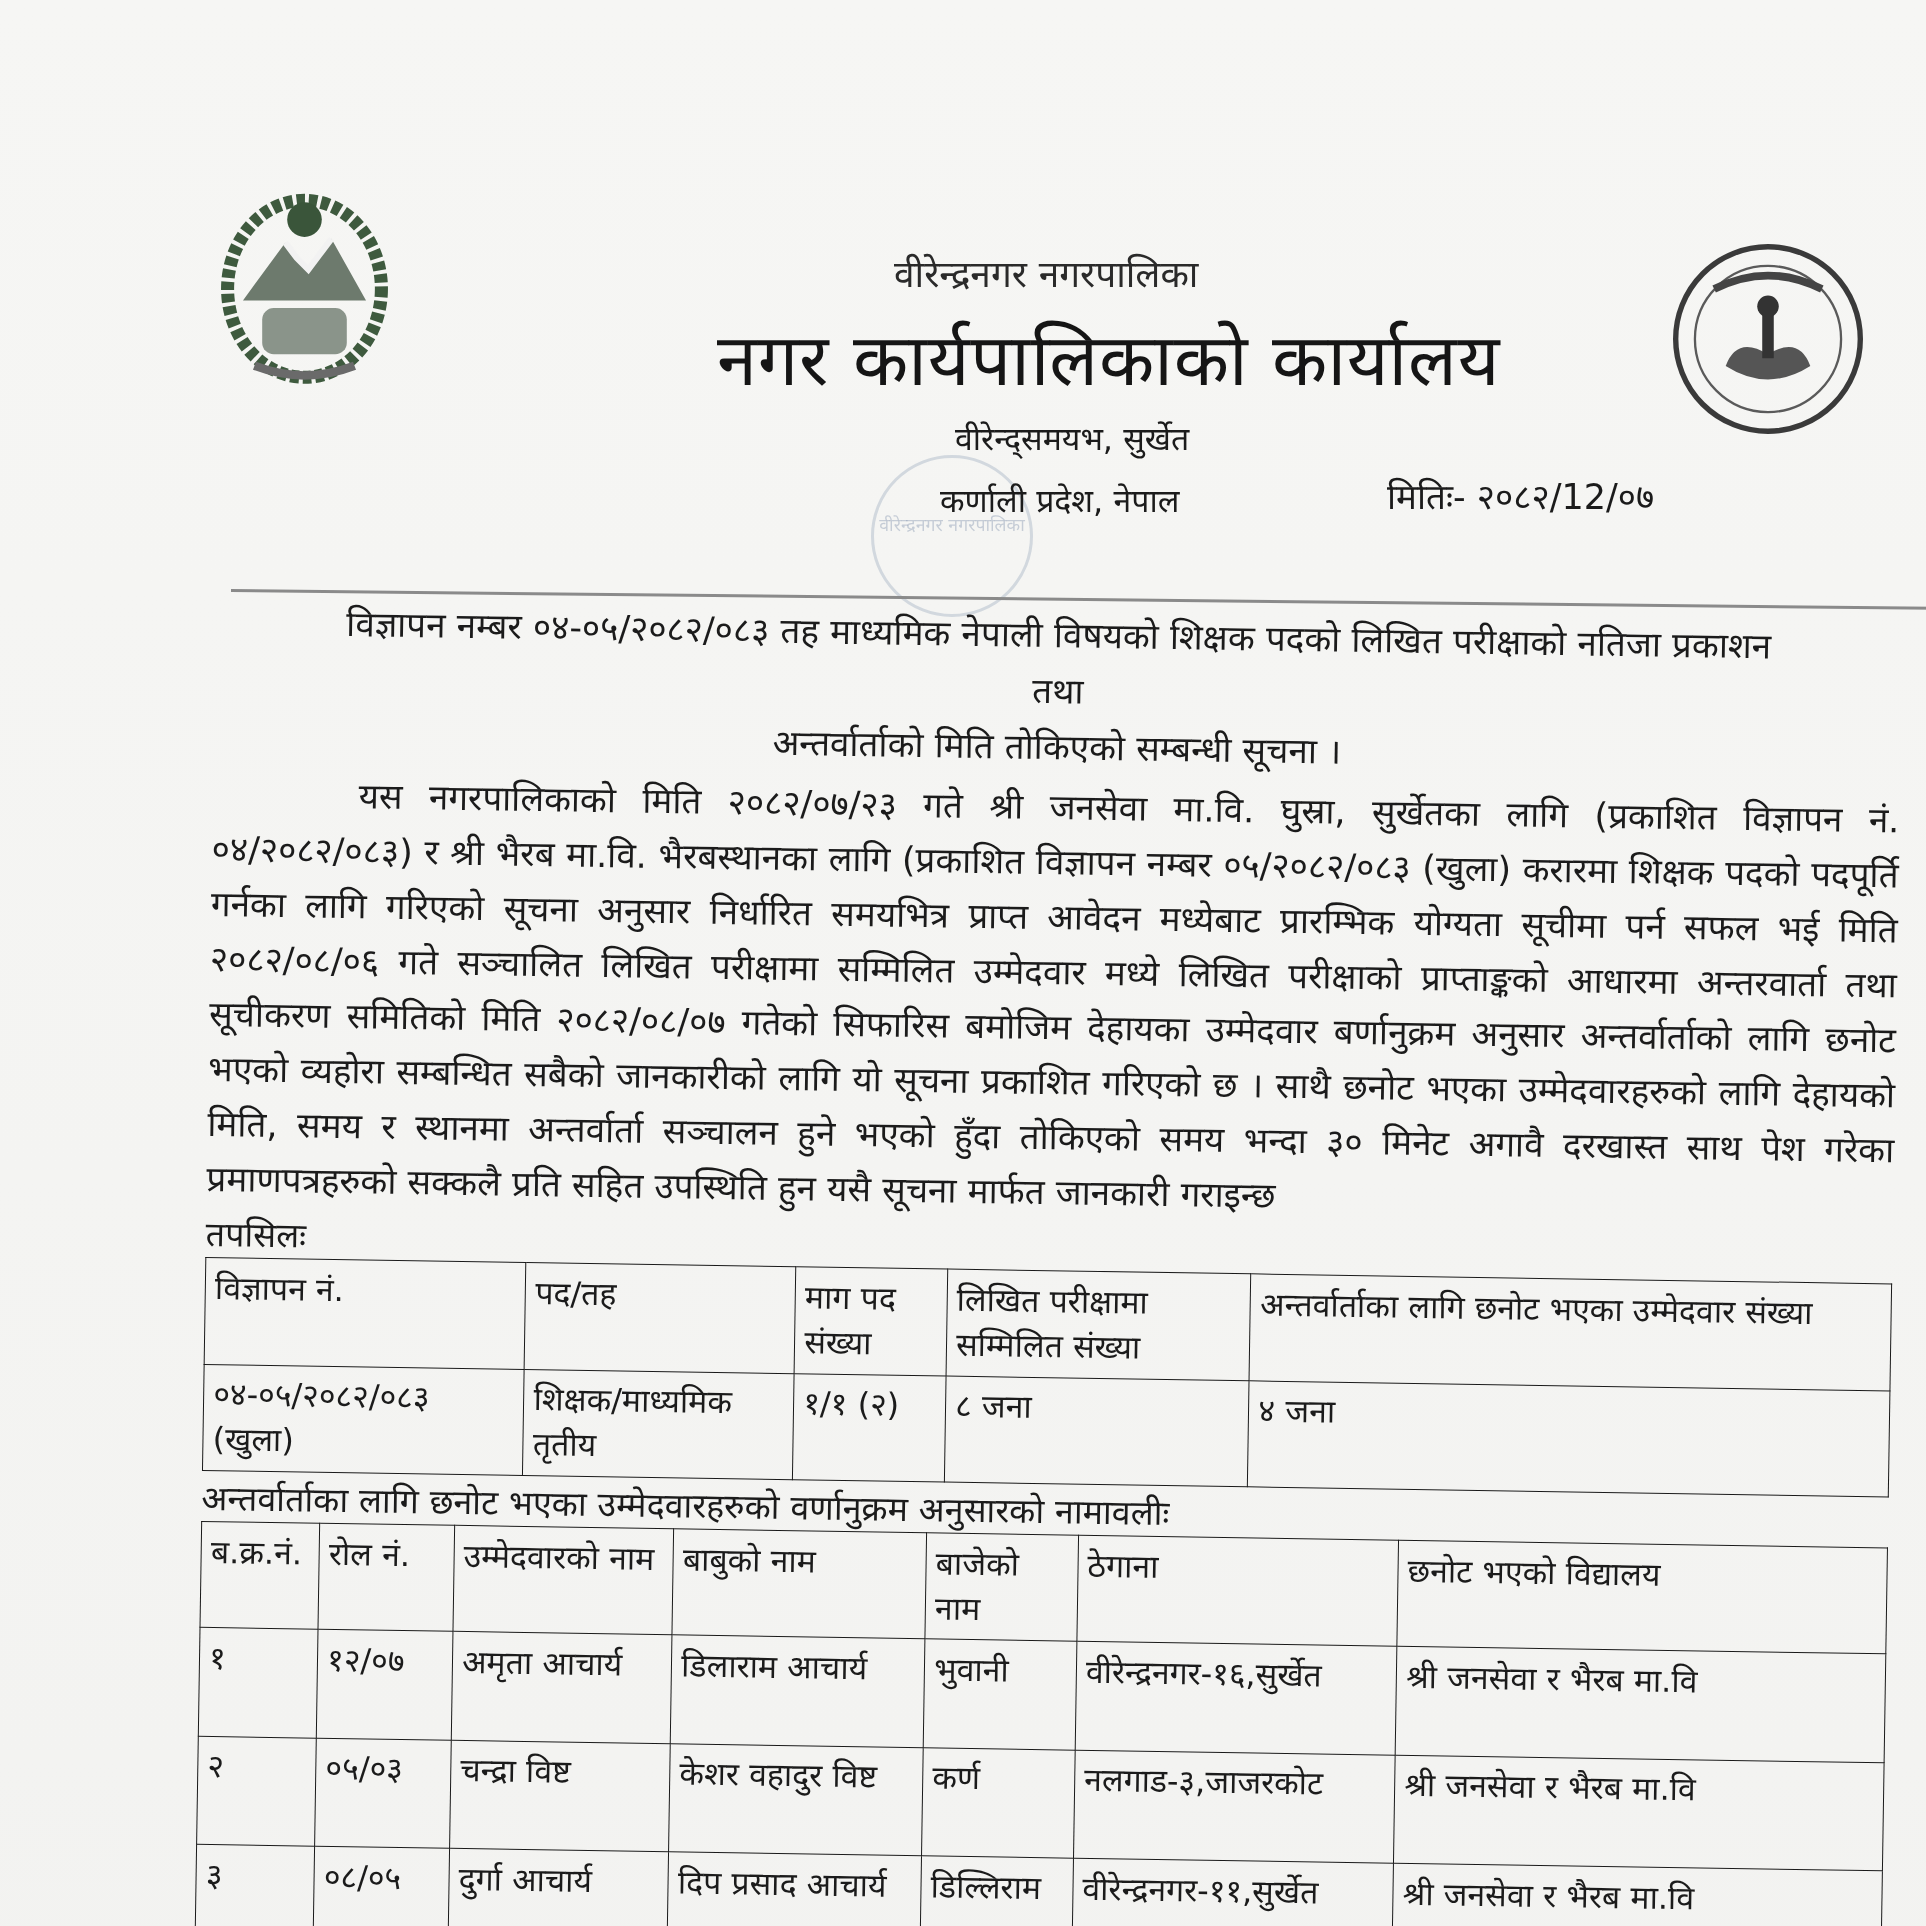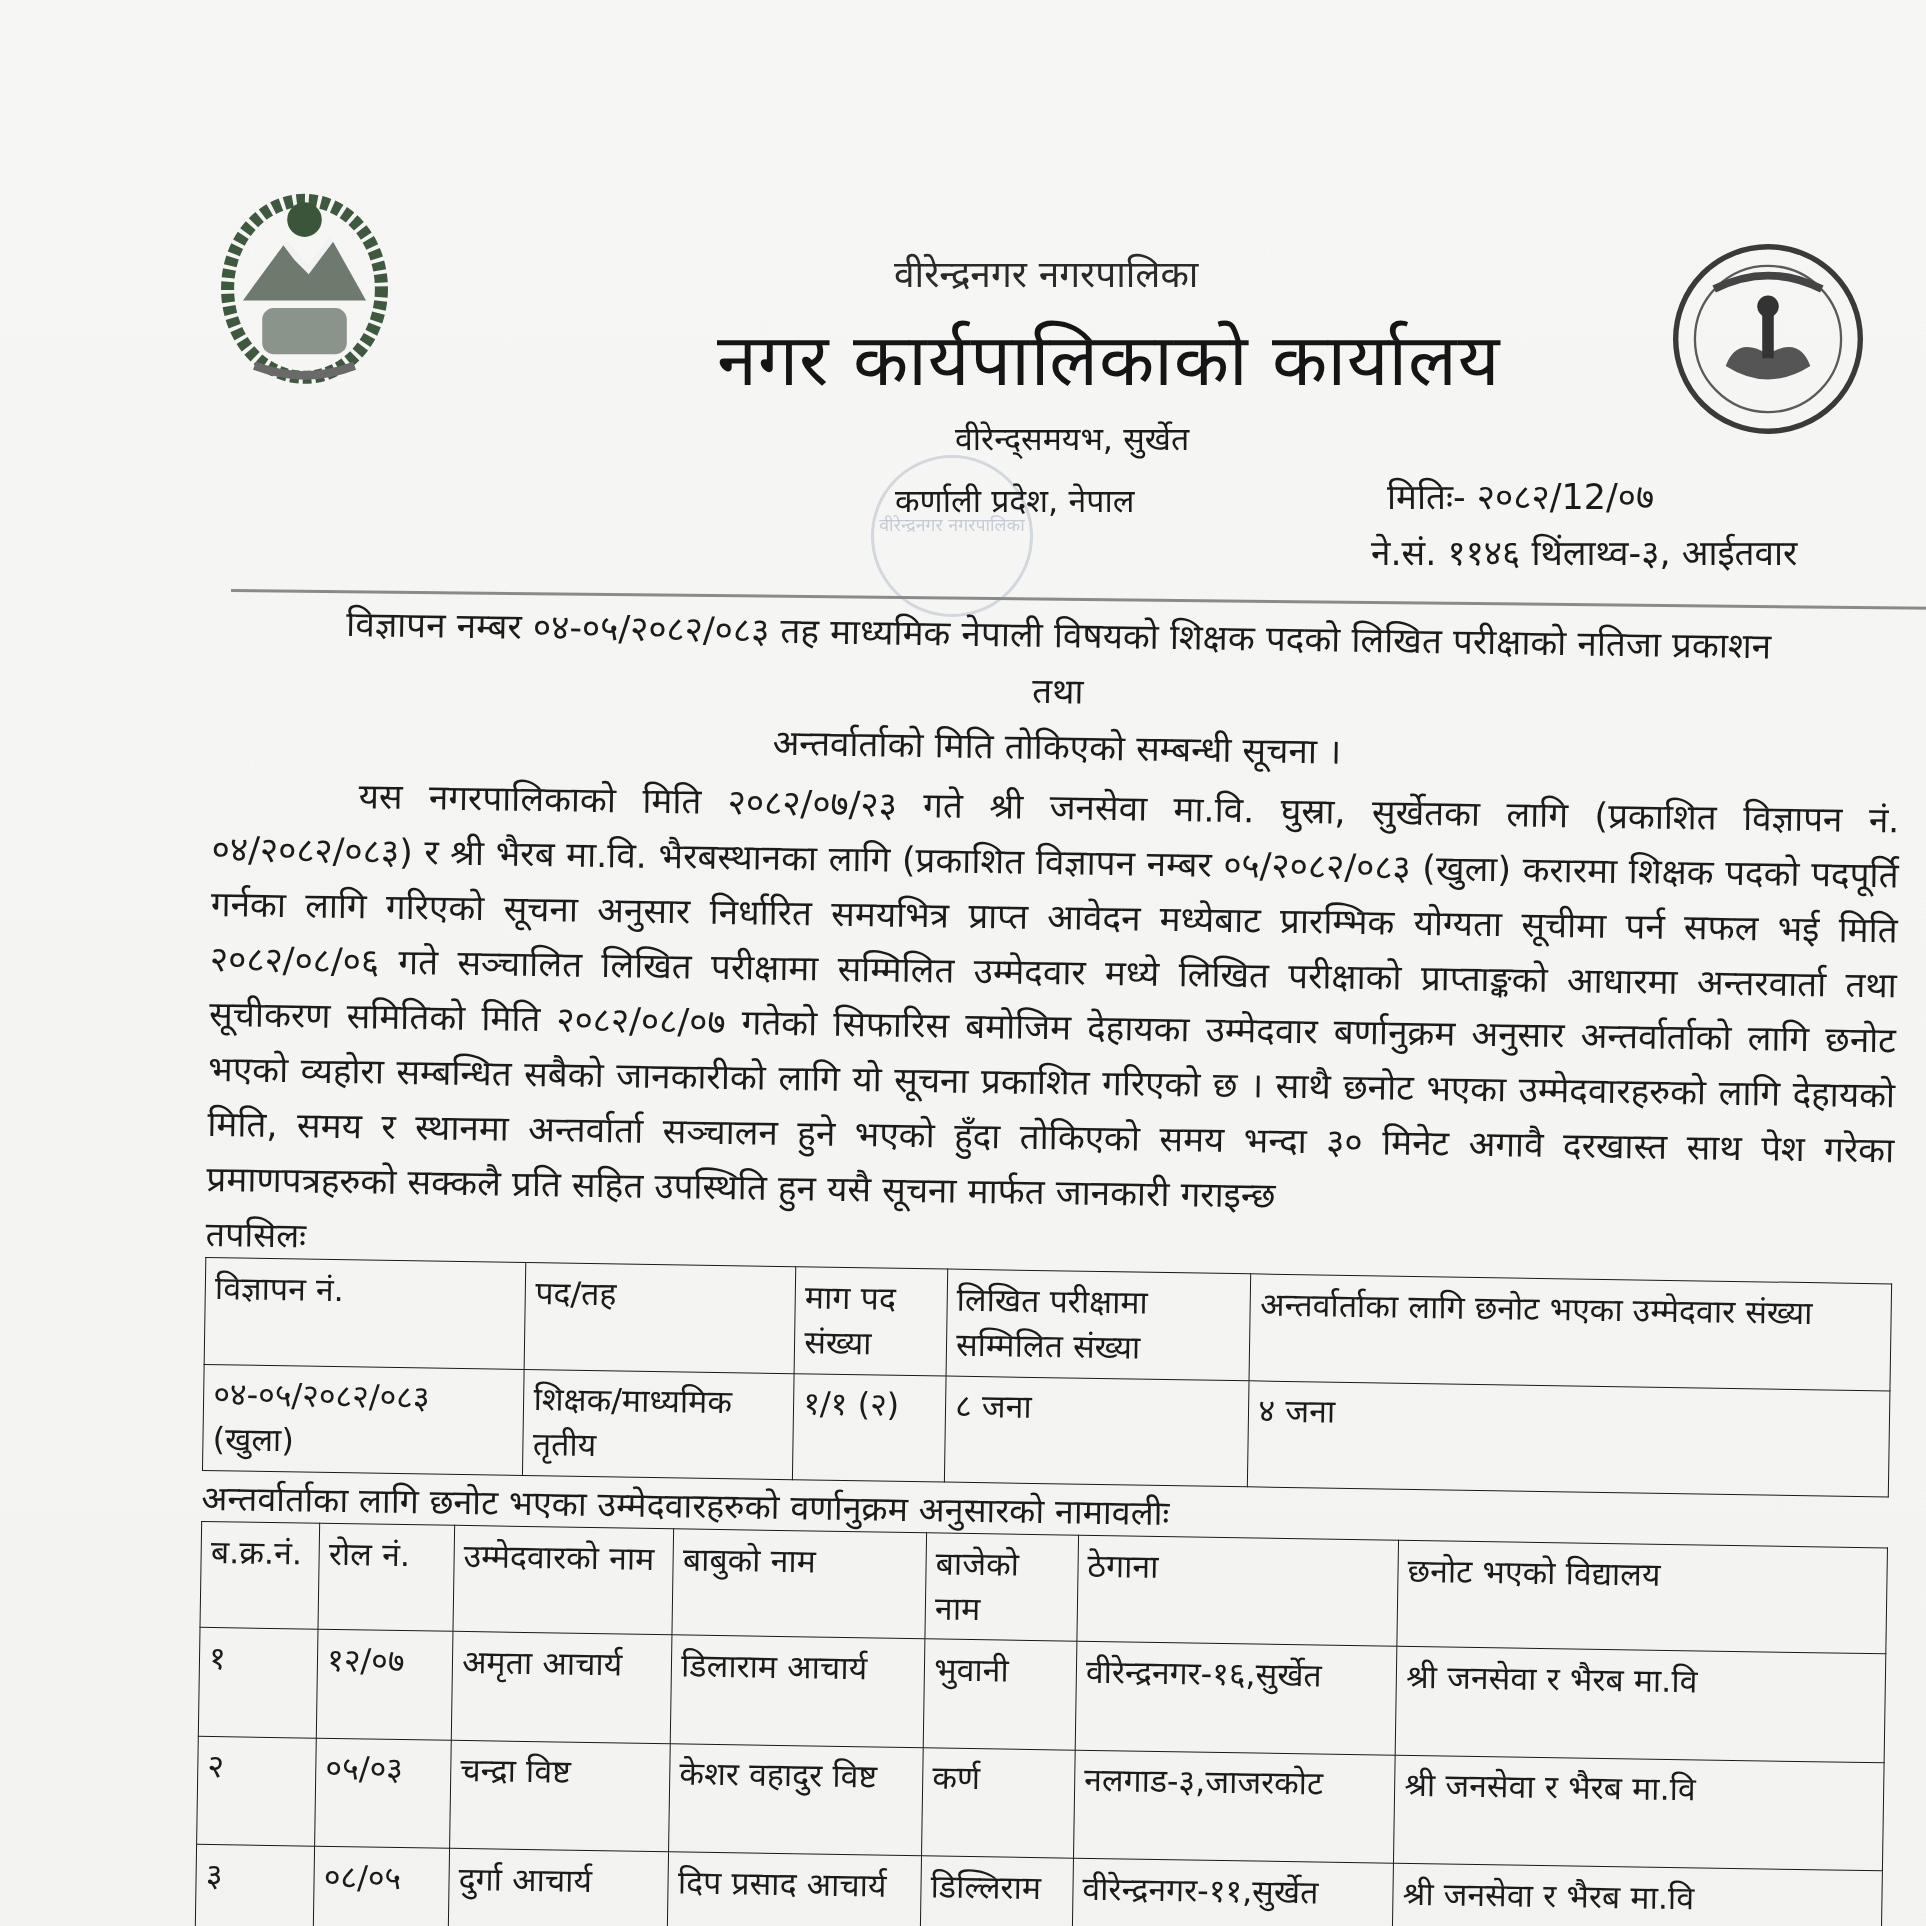"कर्णाली प्रदेश, नेपाल" .lh-address2 { left: 895px -> 940px }
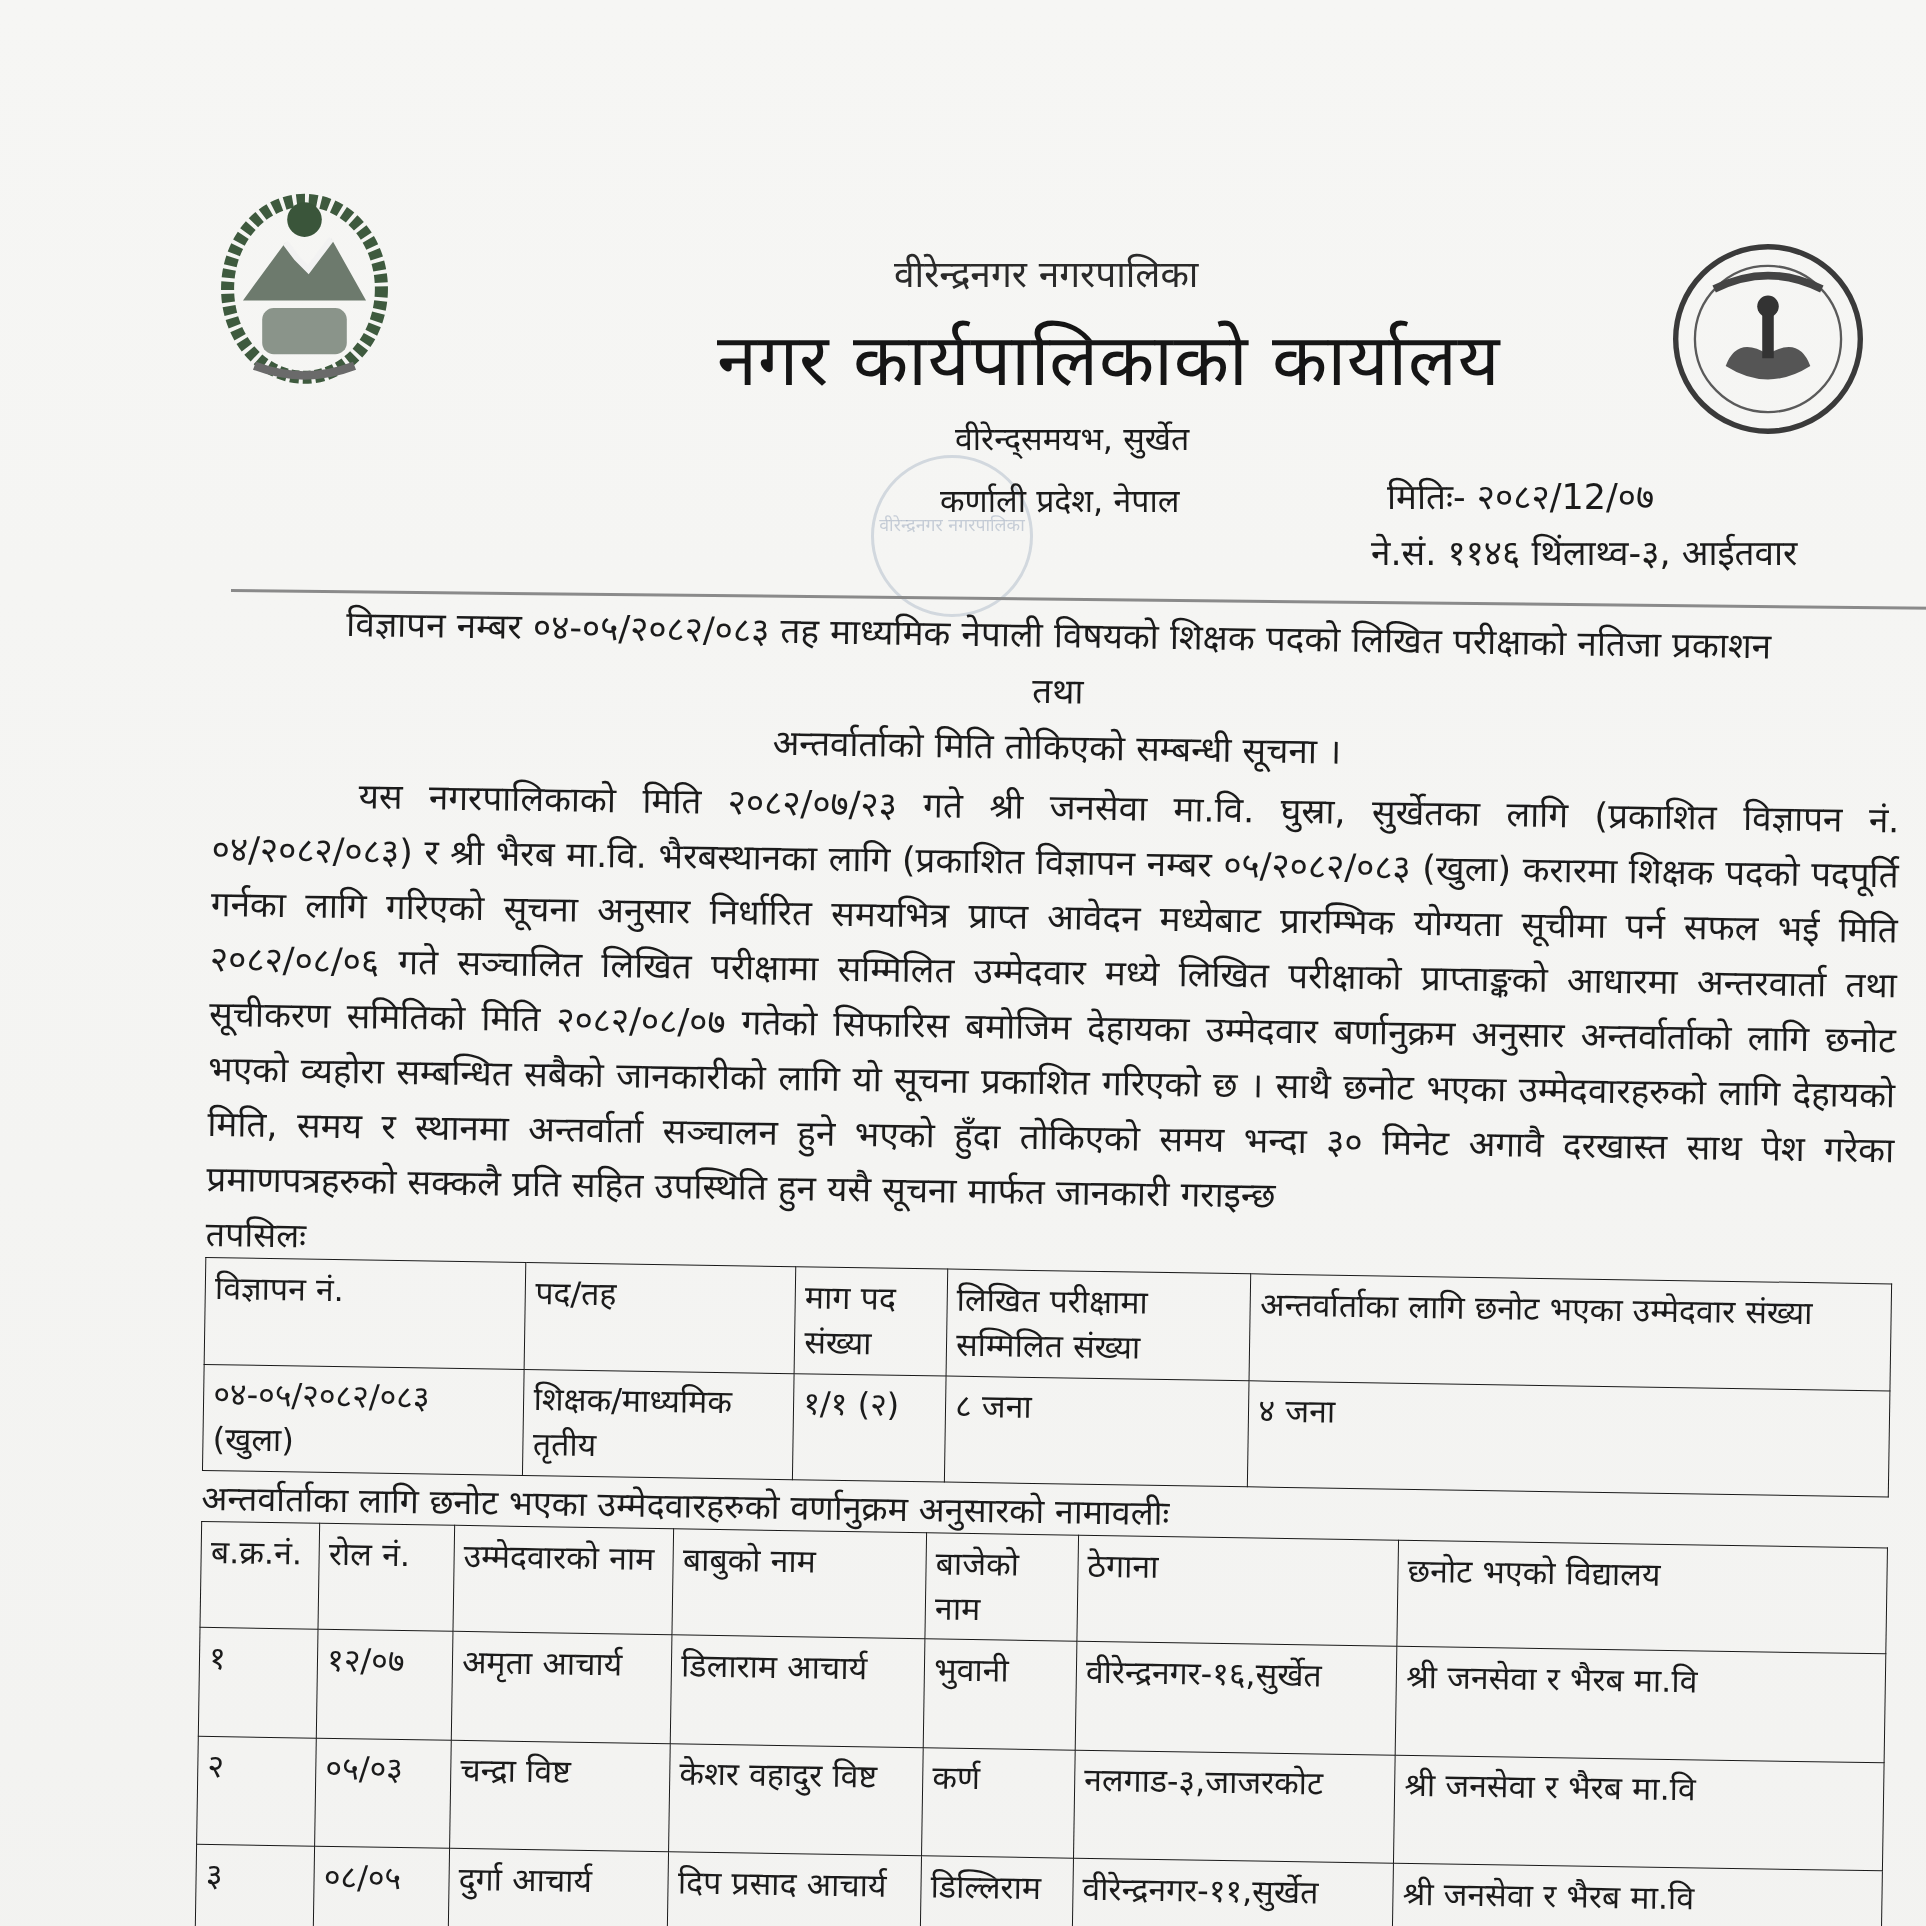"ने.सं. ११४६ थिंलाथ्व-३, आईतवार" div.lh-nsdate { html: <div>ने.सं. ११४६ थिंलाथ्व-३, आईतवार</div> -> none }
